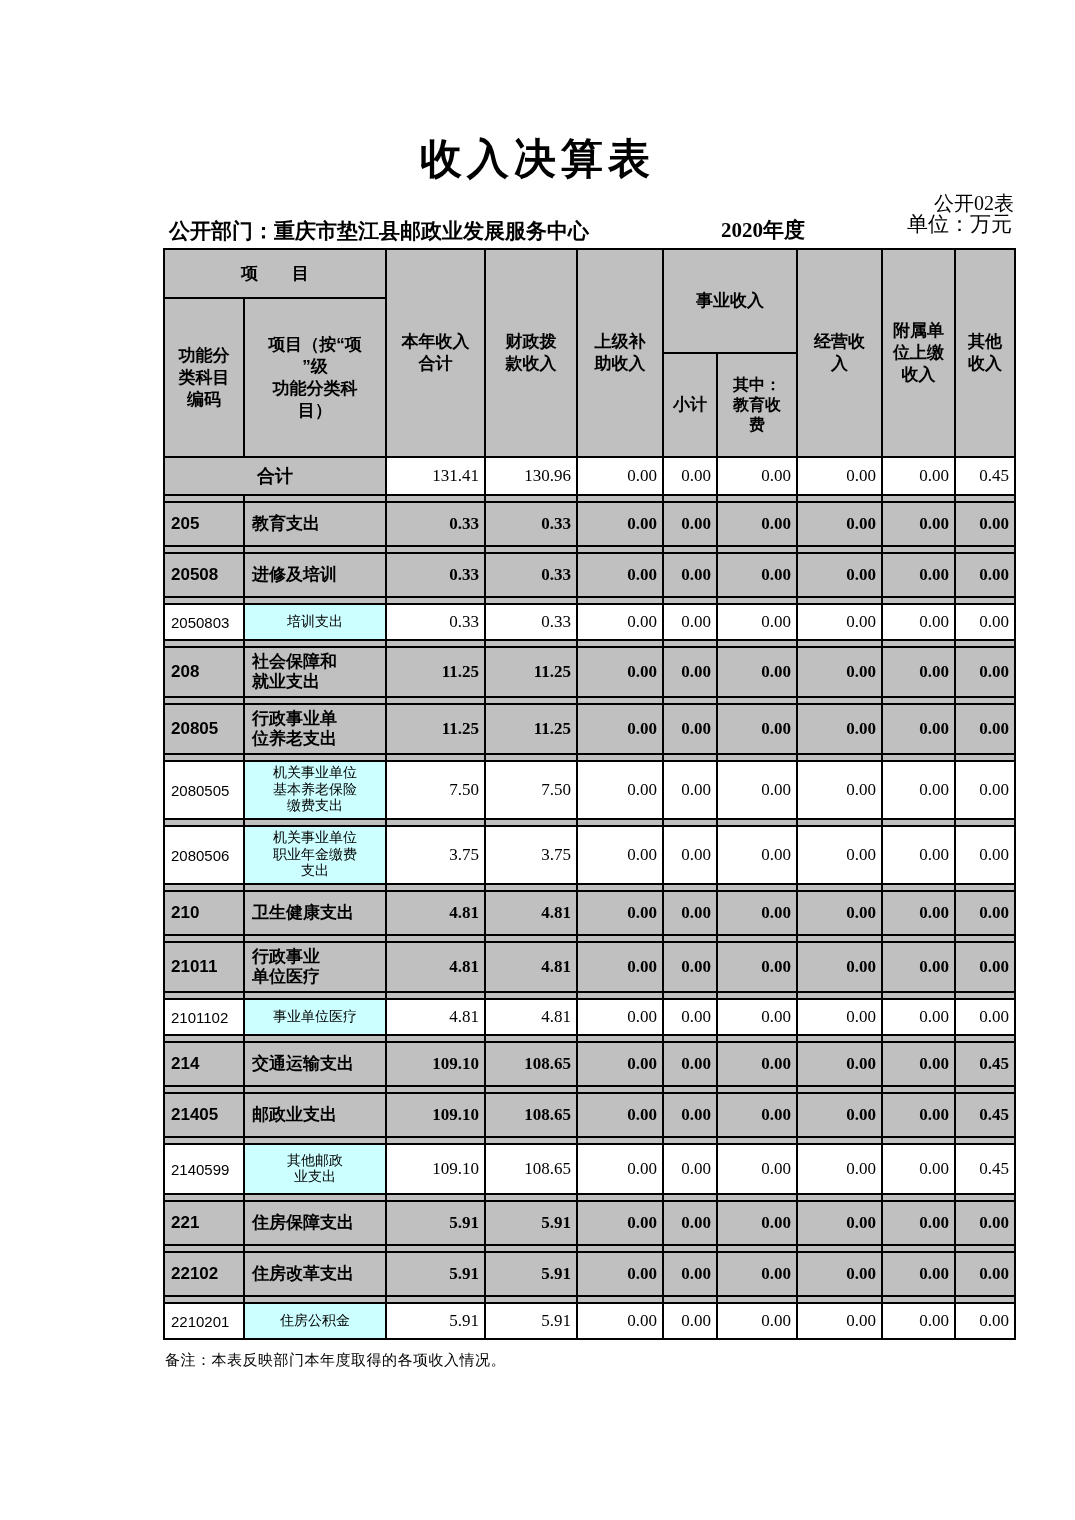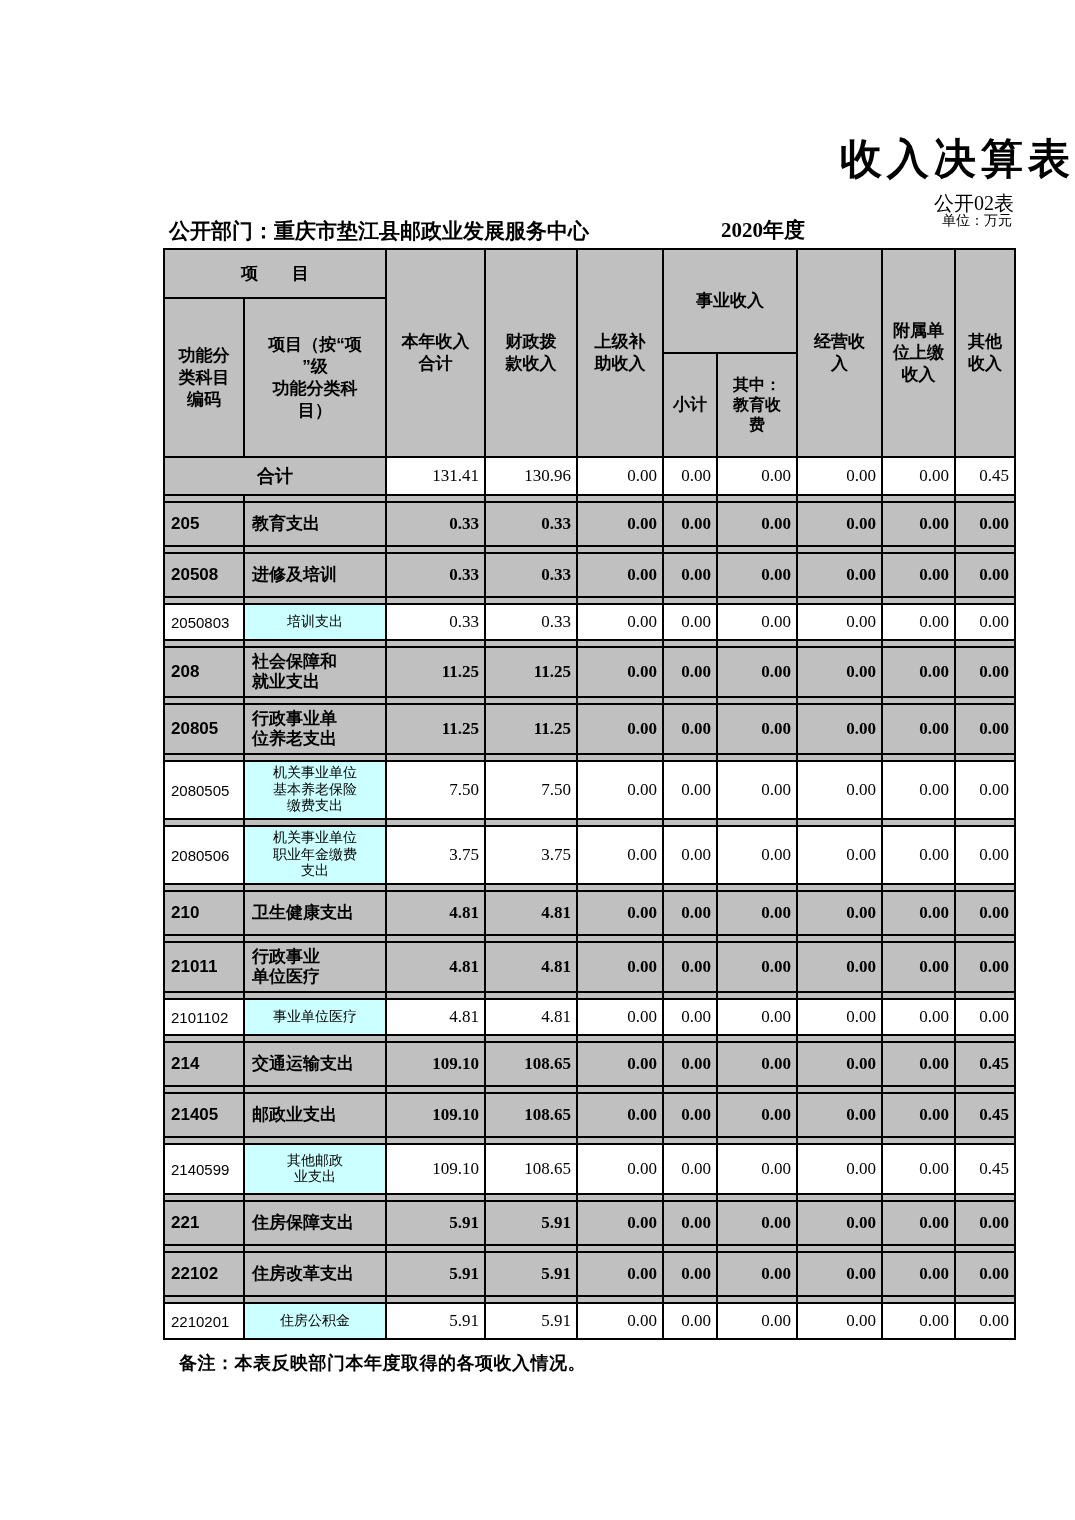"收入决算表" .title { text-align: right -> center }
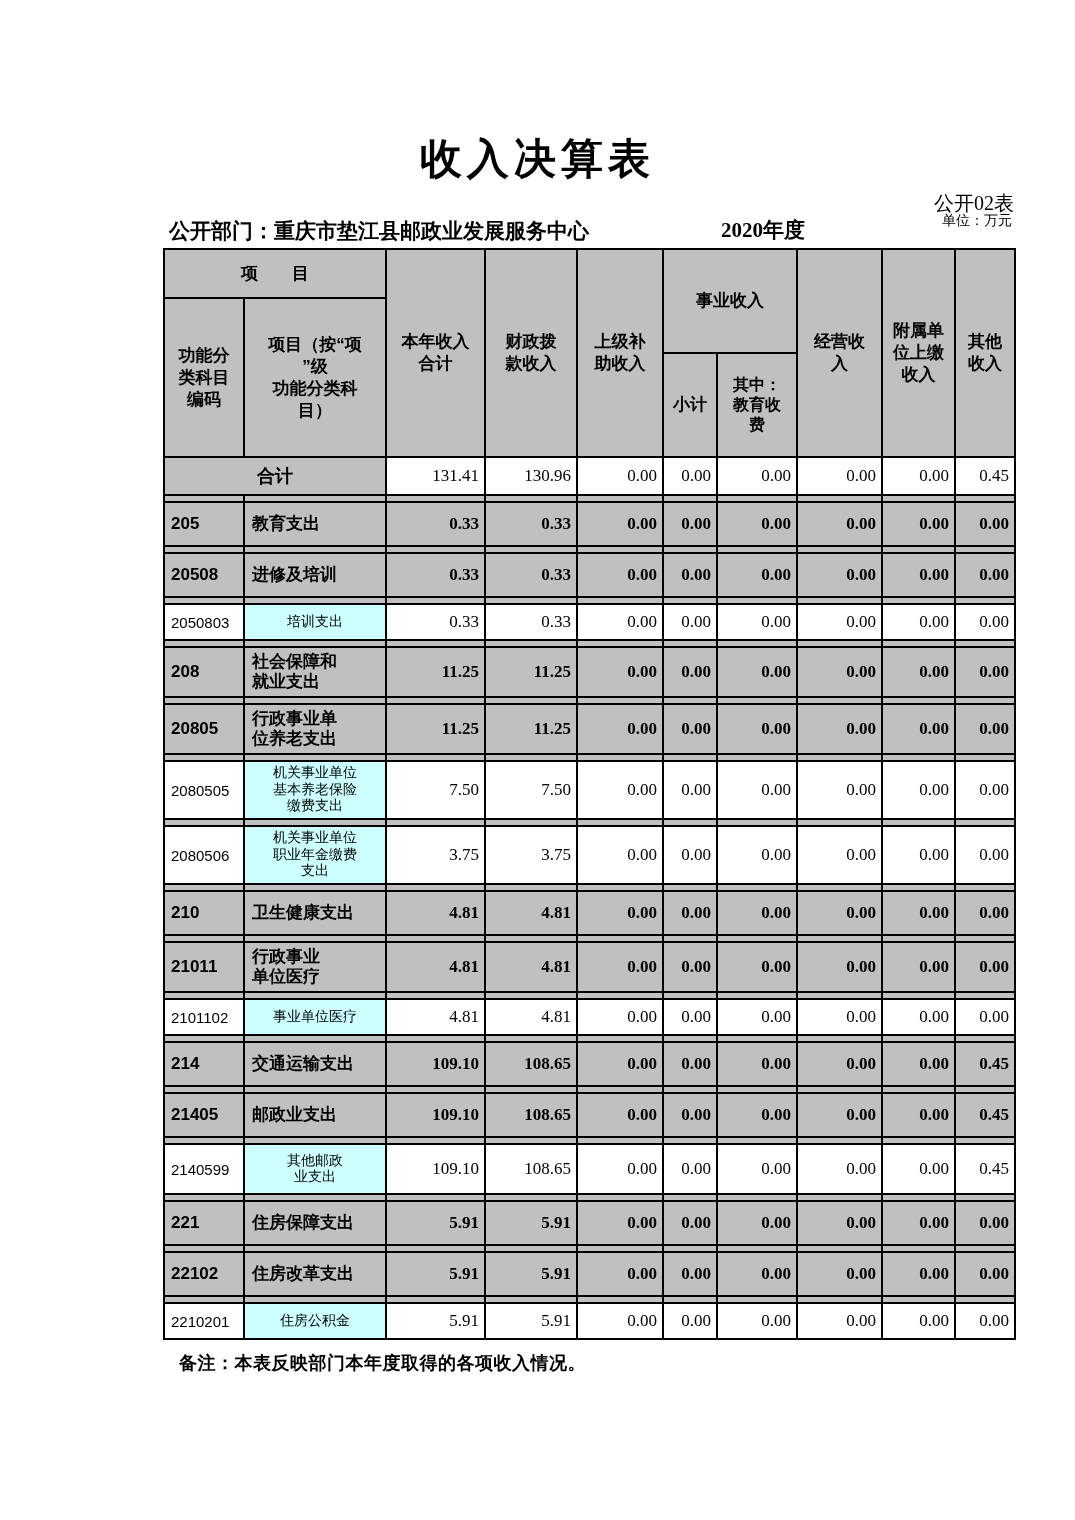"单位：万元" .meta .unit { bottom: 18px -> 10px; font-size: 14px -> 21px }
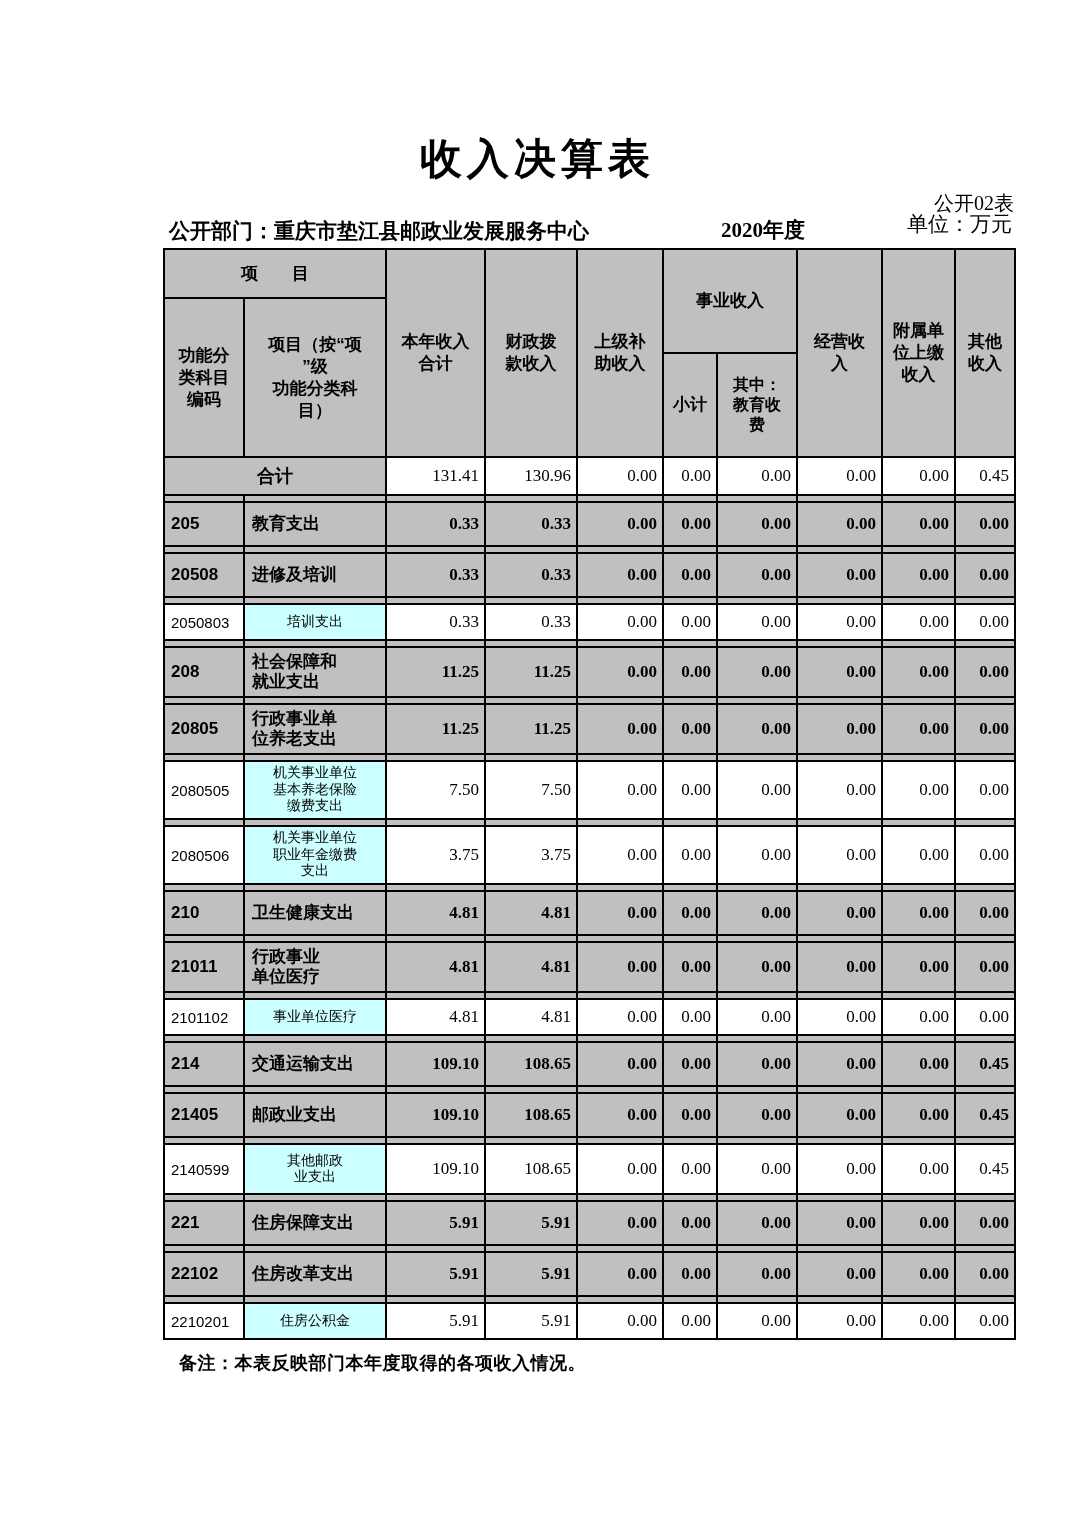"备注：本表反映部门本年度取得的各项收入情况。" .note { font-size: 18px -> 15px; font-weight: bold -> normal; margin-left: 16px -> 2px }
